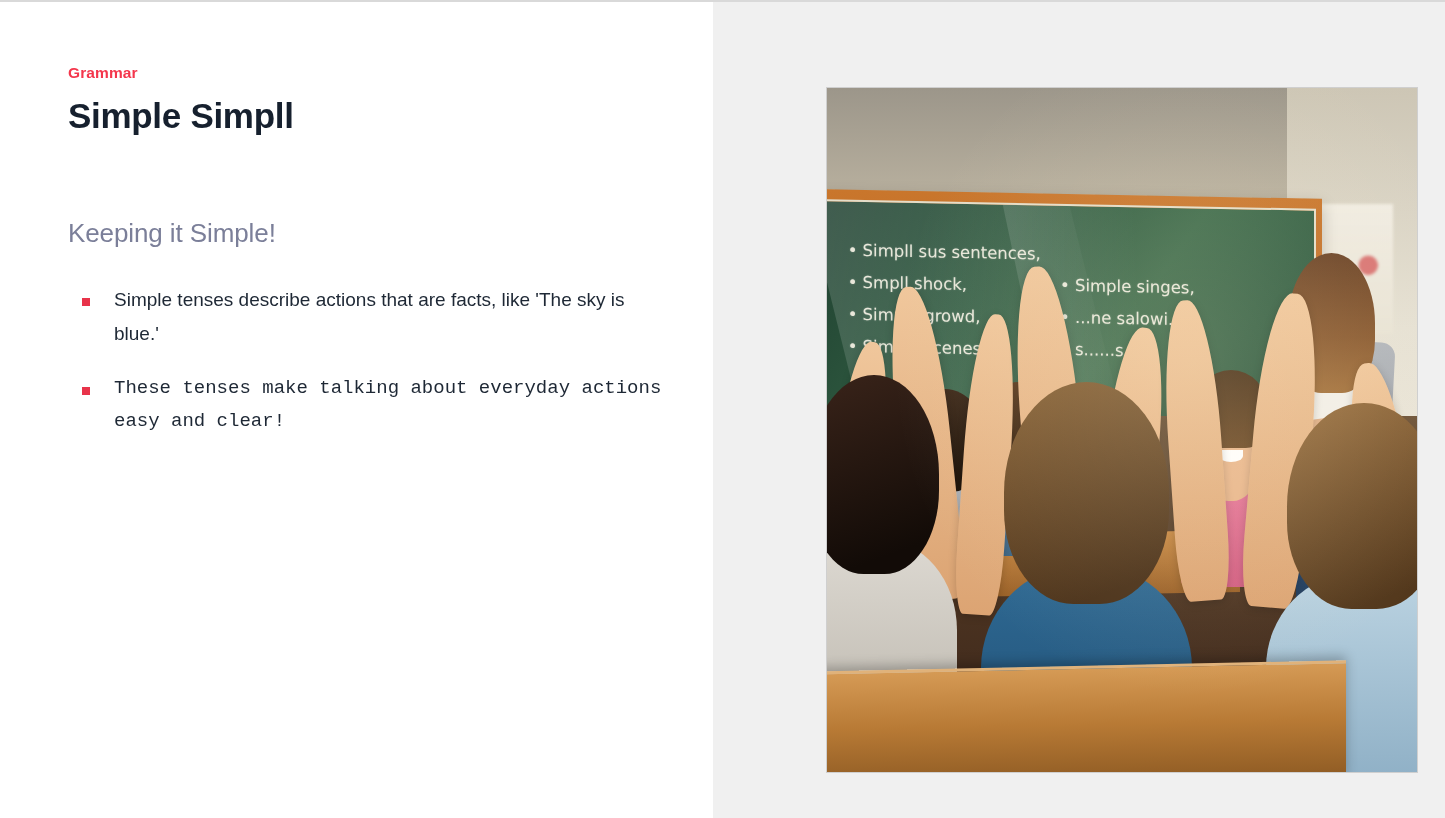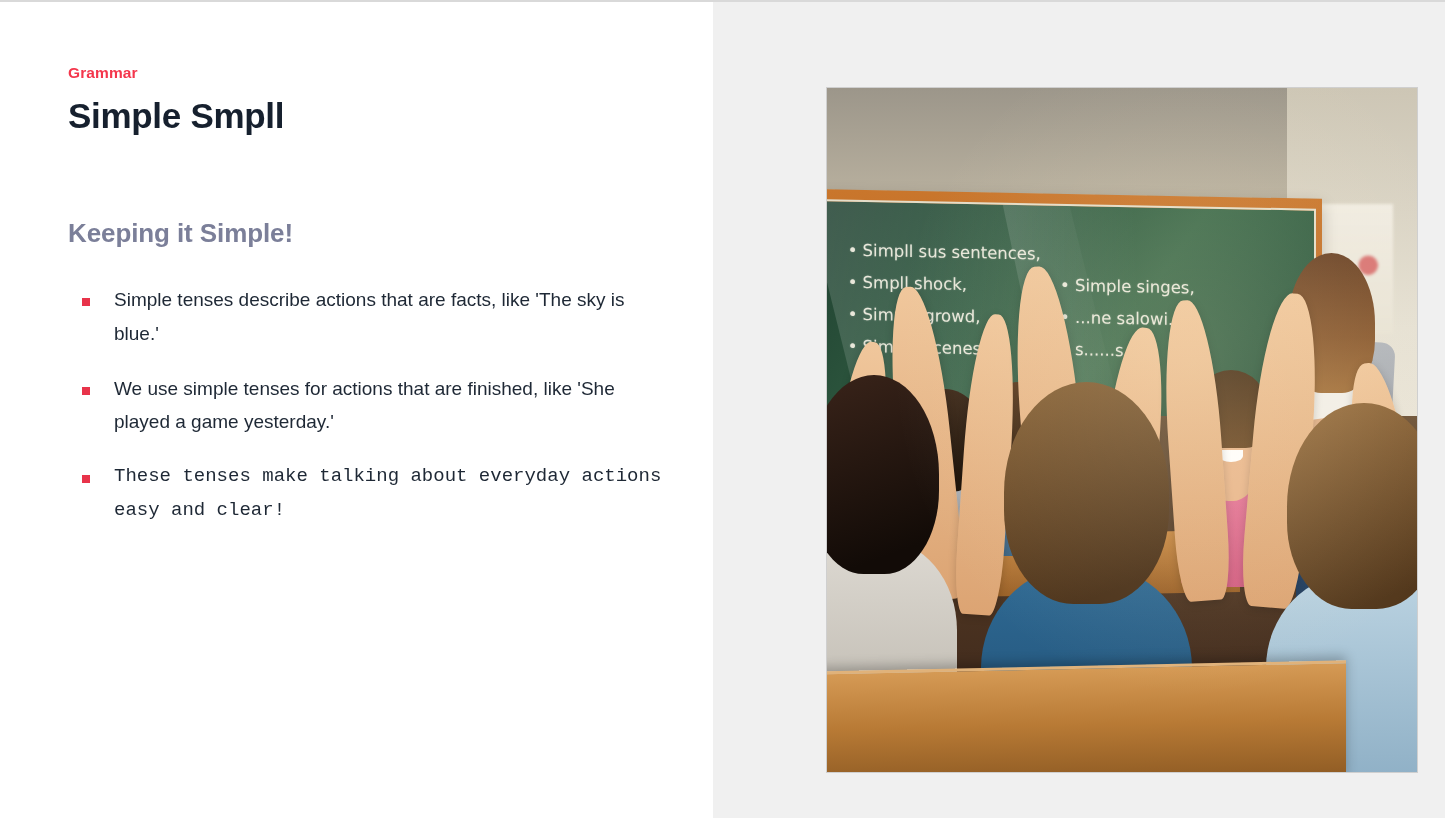"Simple Smpll" h1.slide-title { text: Smpll -> Simpll }
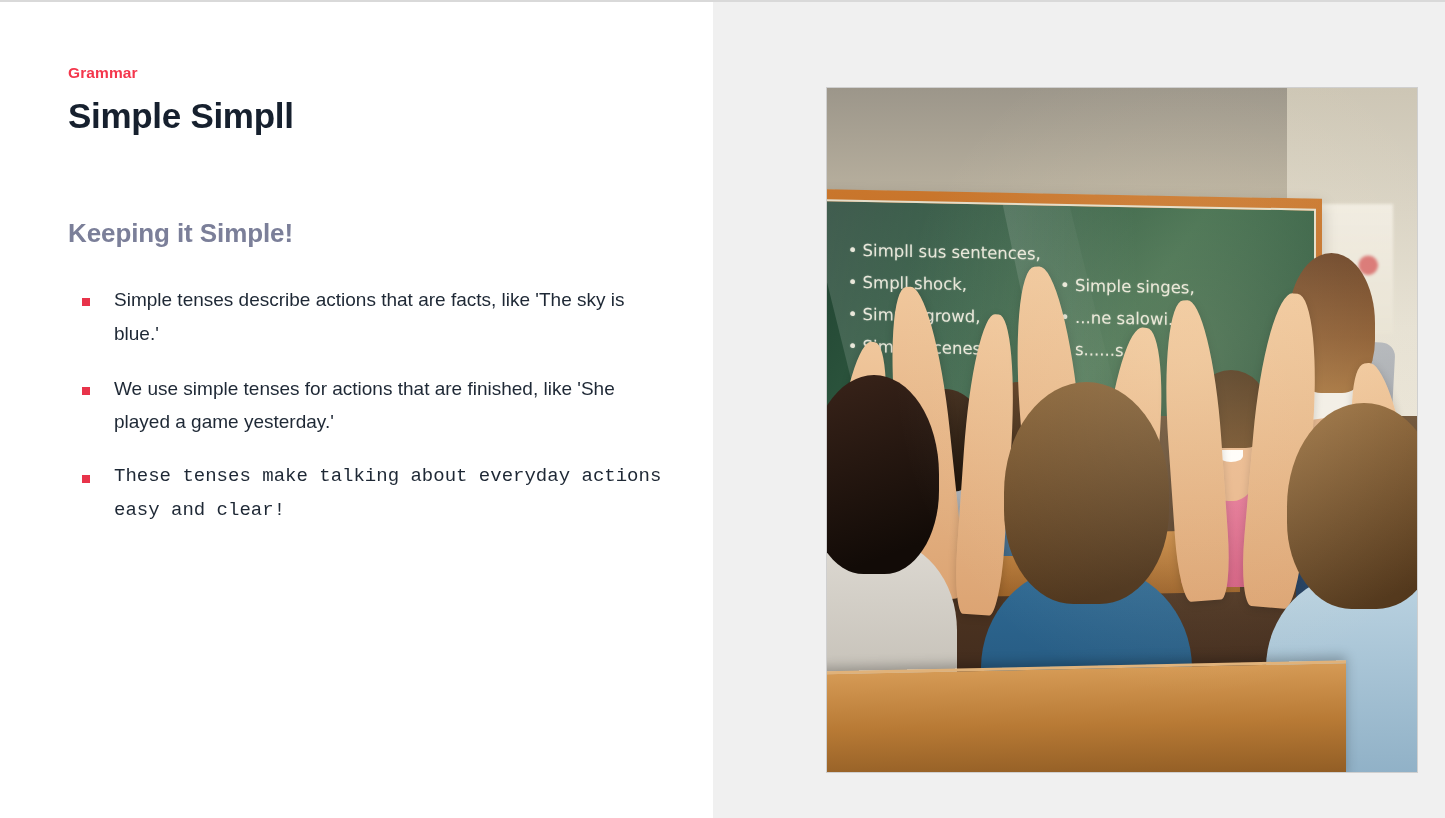"Keeping it Simple!" .subtitle { font-weight: 700 -> 400 }
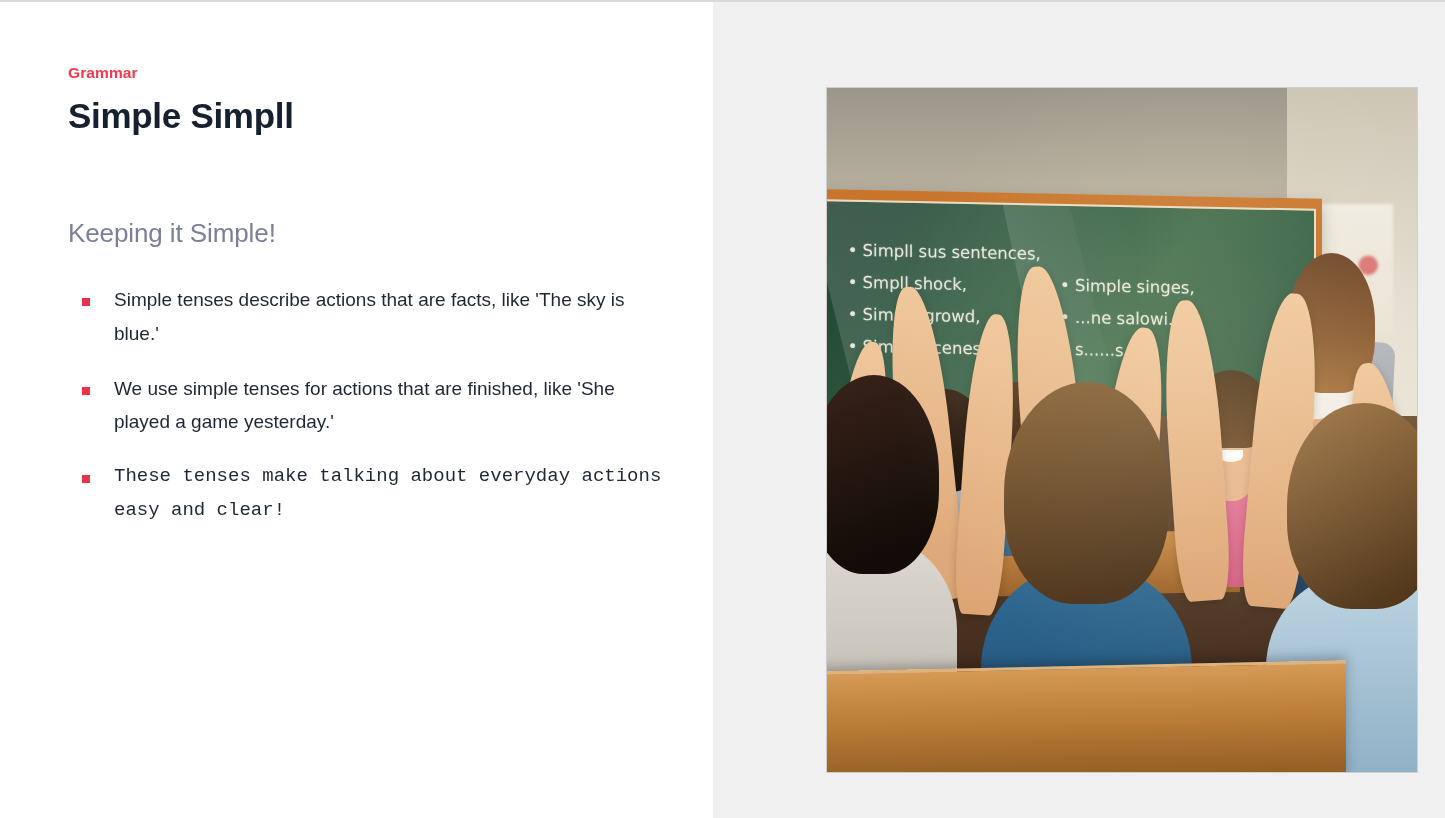"We use simple tenses for" li.bullet-item { html: <li> <span></span> <span>We use simple tenses for actions that are finished, like 'She played a game yesterday.'</span> </li> -> none }
